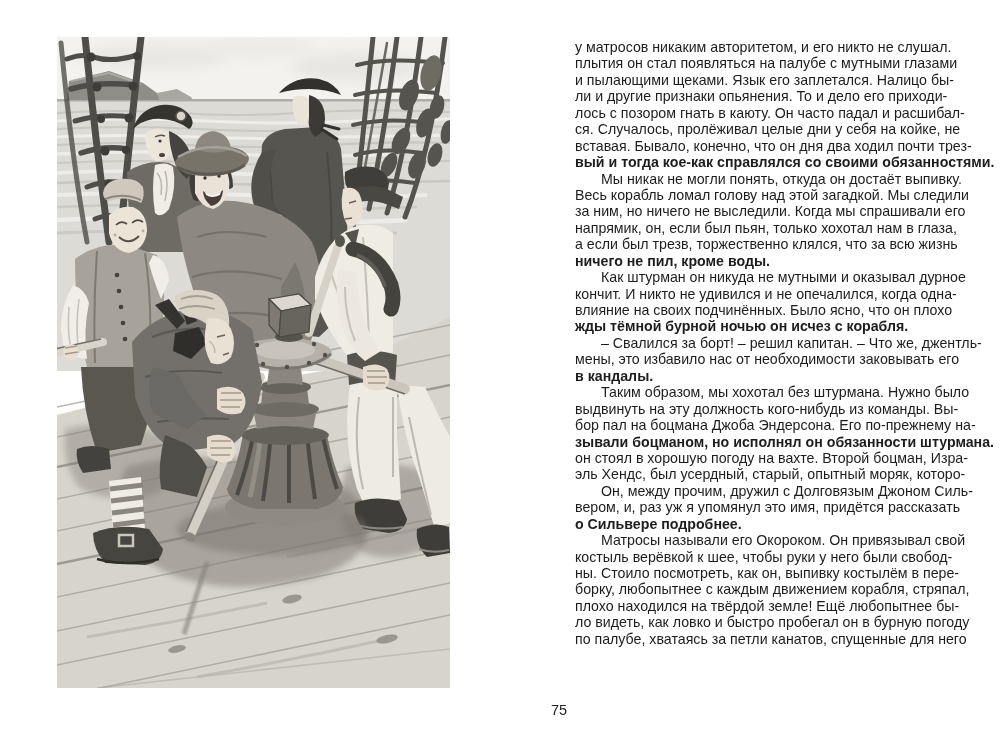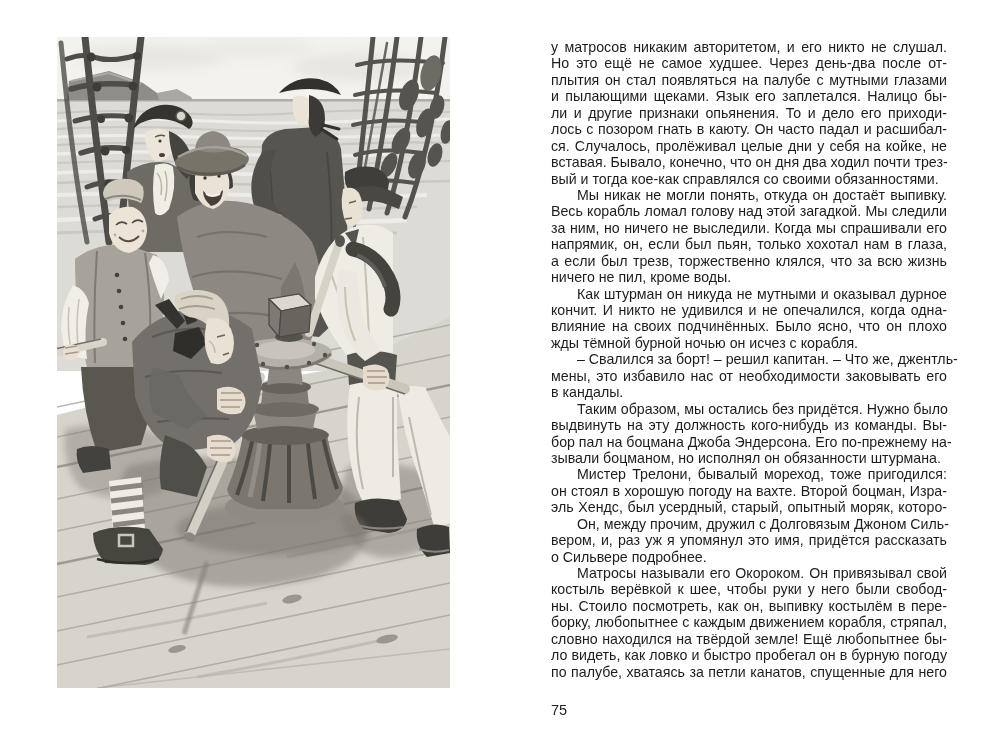"у матросов никаким авторитетом, и" .ln { margin-left: none -> 24px }
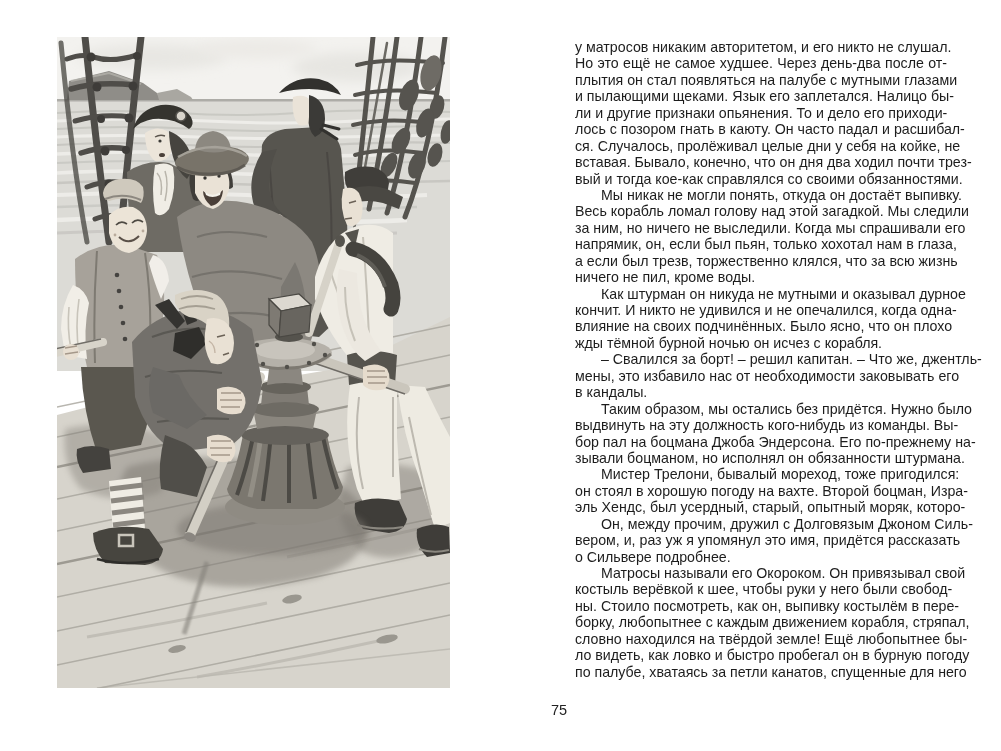"Но это ещё не самое" div.ln { html: <div>Но это ещё не самое худшее. Через день-два после от-</div> -> none }
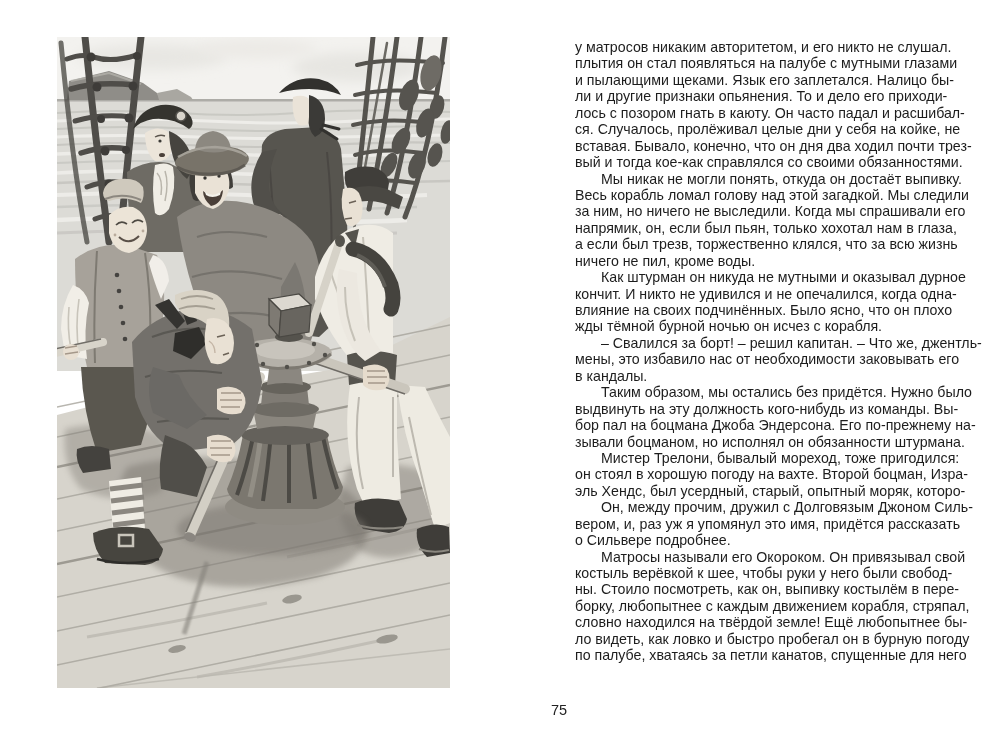"вый и тогда кое-как справлялся" .ln.pe { font-weight: none -> bold }
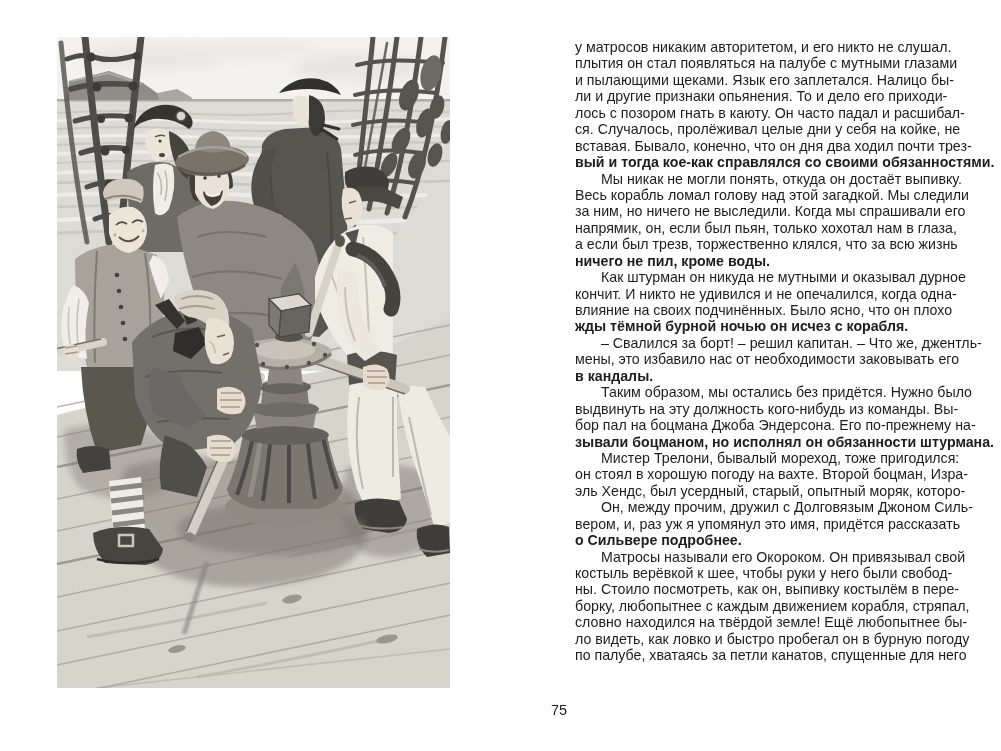"Таким образом, мы остались без" div.ln { text: остались без придётся -> хохотал без штурмана }
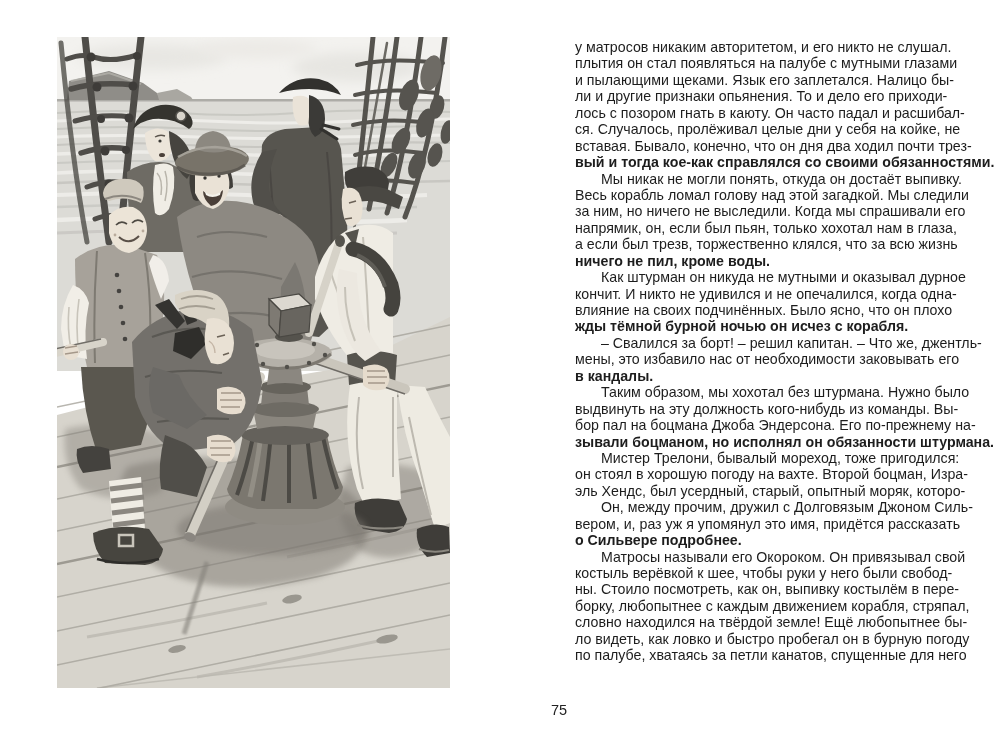"Мистер Трелони, бывалый мореход, тоже" div.ln { html: <div>Мистер Трелони, бывалый мореход, тоже пригодился:</div> -> none }
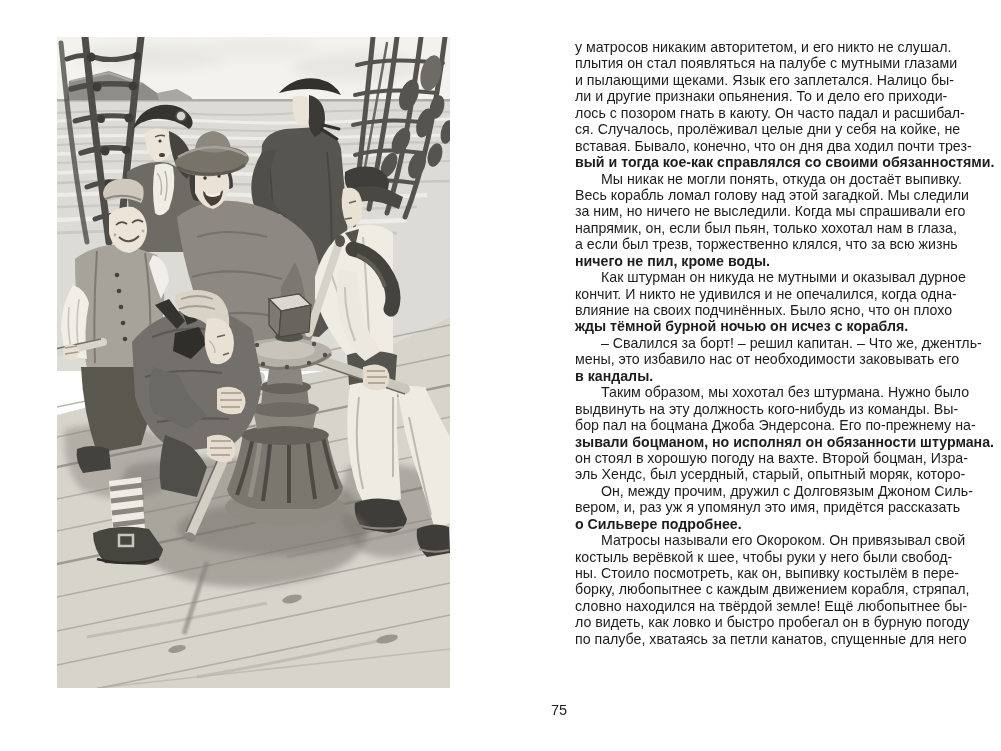"словно находился на твёрдой земле!" div.ln { text: словно -> плохо }
